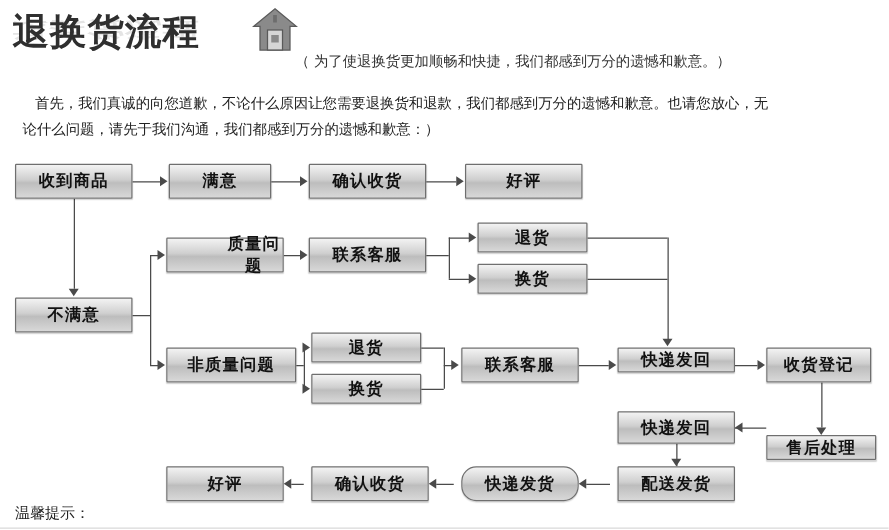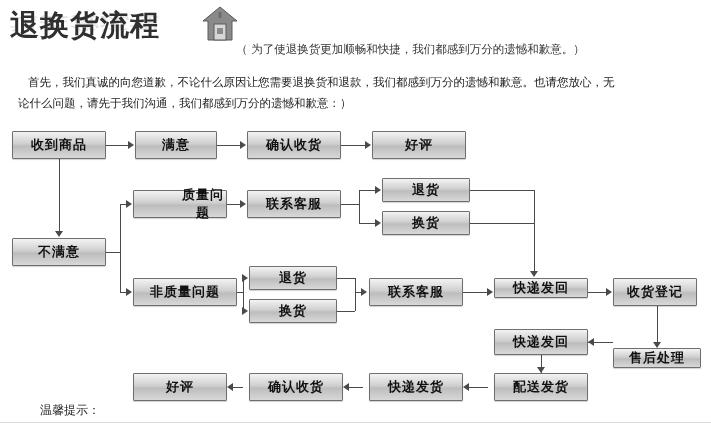"快递发货" div.node { border-radius: none -> 12px }
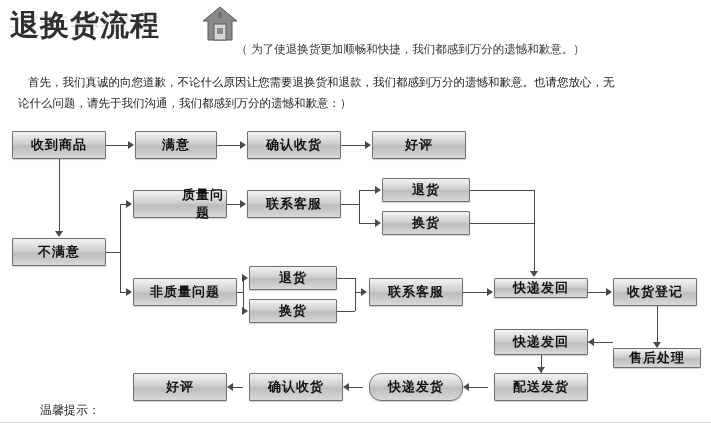"温馨提示：" .footer { margin-left: 28px -> none }
